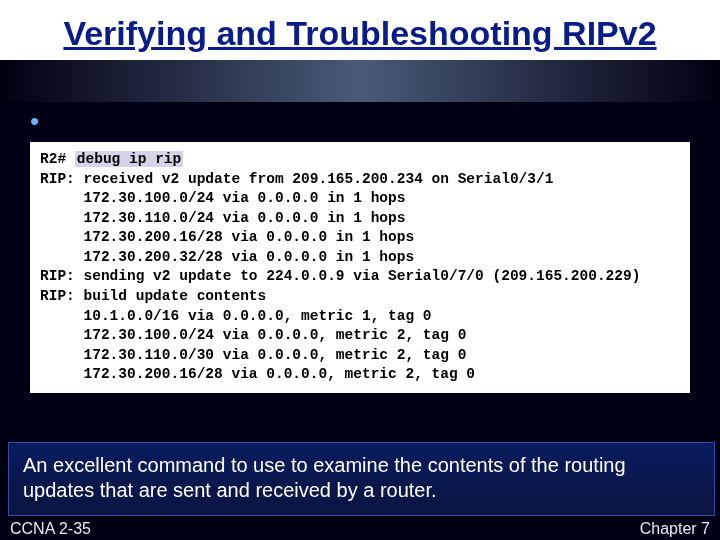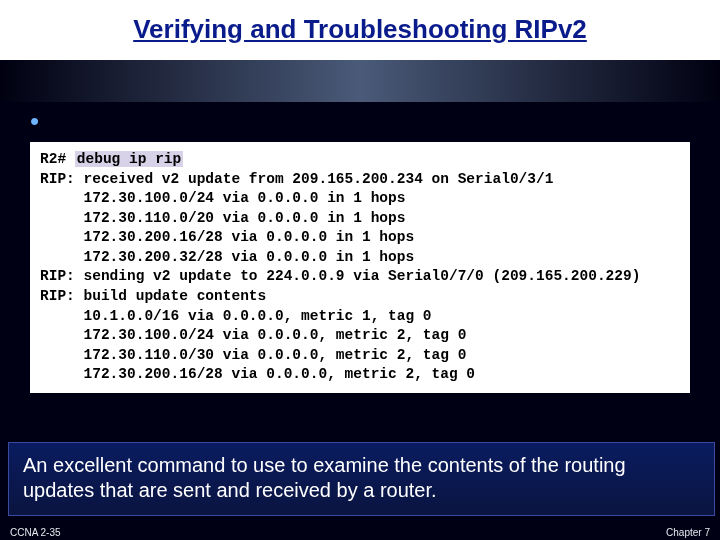"Verifying and Troubleshooting RIPv2" .title { font-size: 26px -> 34px }
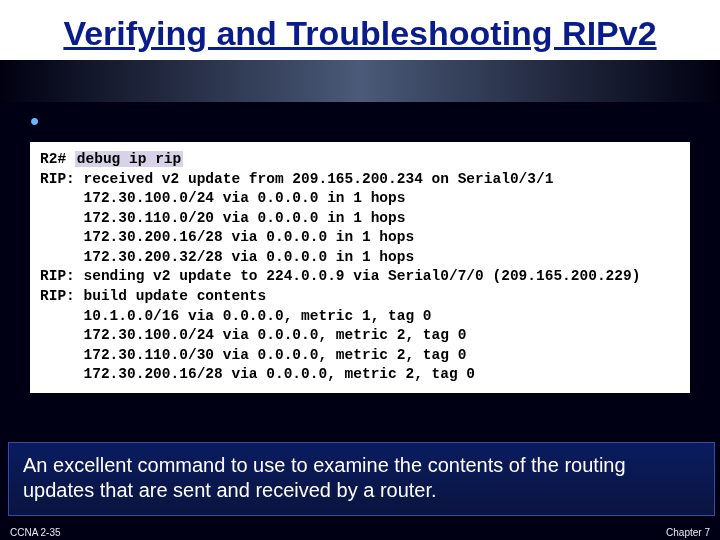"172.30.110.0/20 via 0.0.0.0 in 1" span { text: 172.30.110.0/20 -> 172.30.110.0/24 }
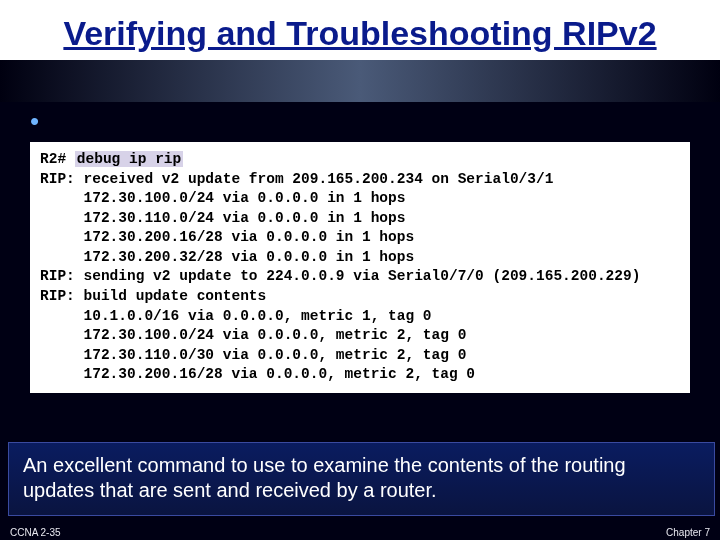"CCNA 2-35" .footer { font-size: 10px -> 16px }
